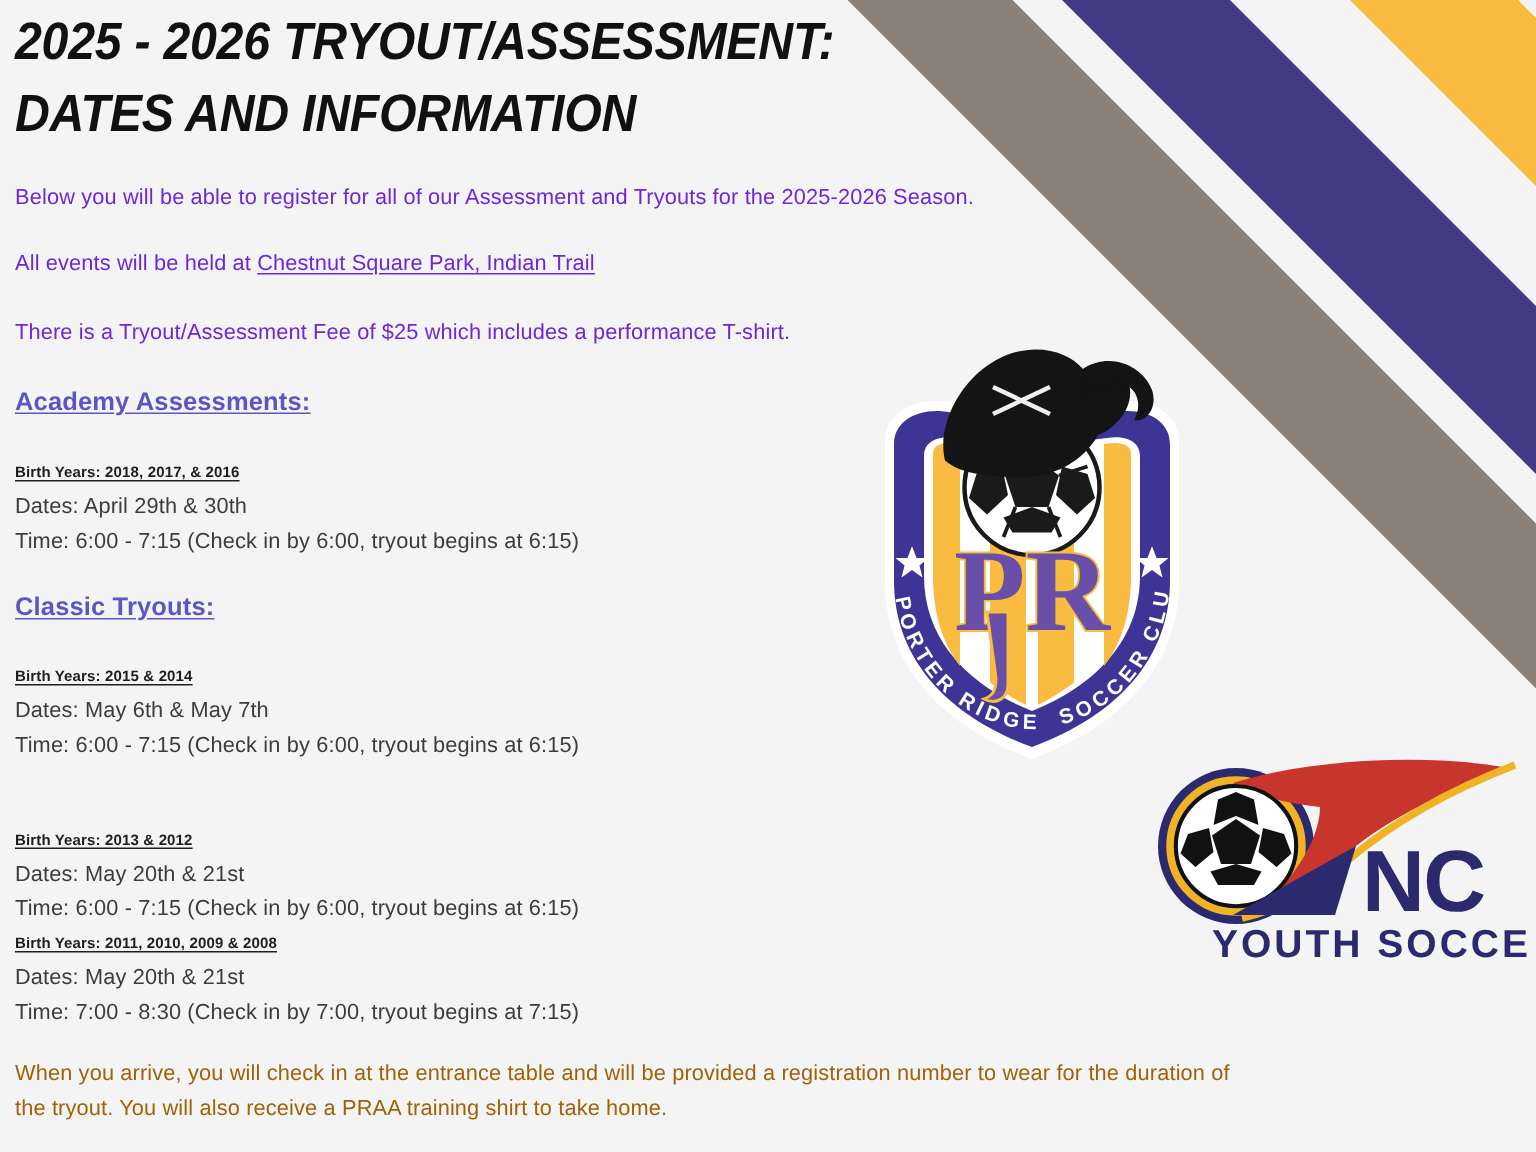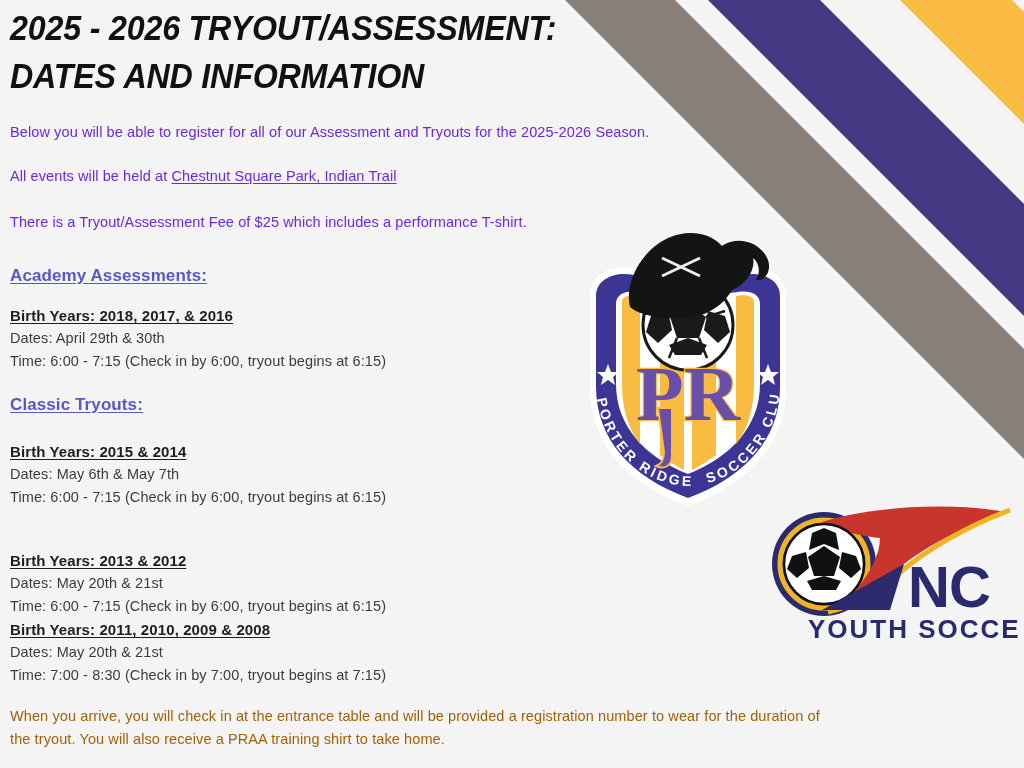"Academy Assessments:" div.section-link { top: 266px -> 258px }
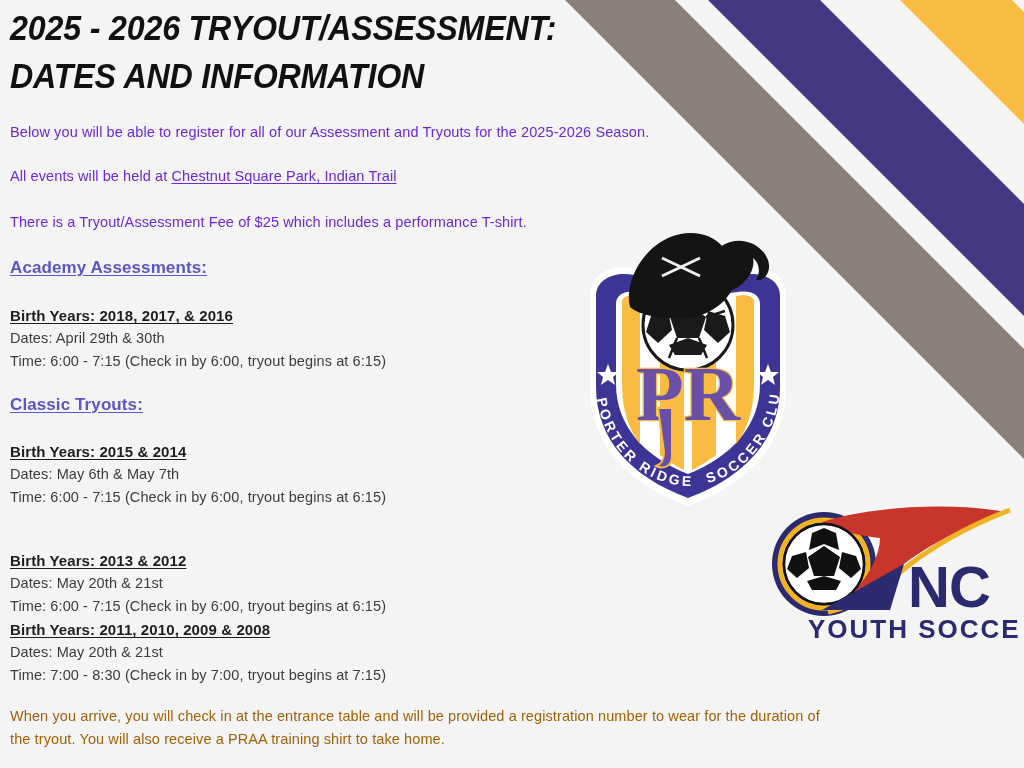"Birth Years: 2018, 2017, &" .group .years { font-size: 15px -> 10px }
